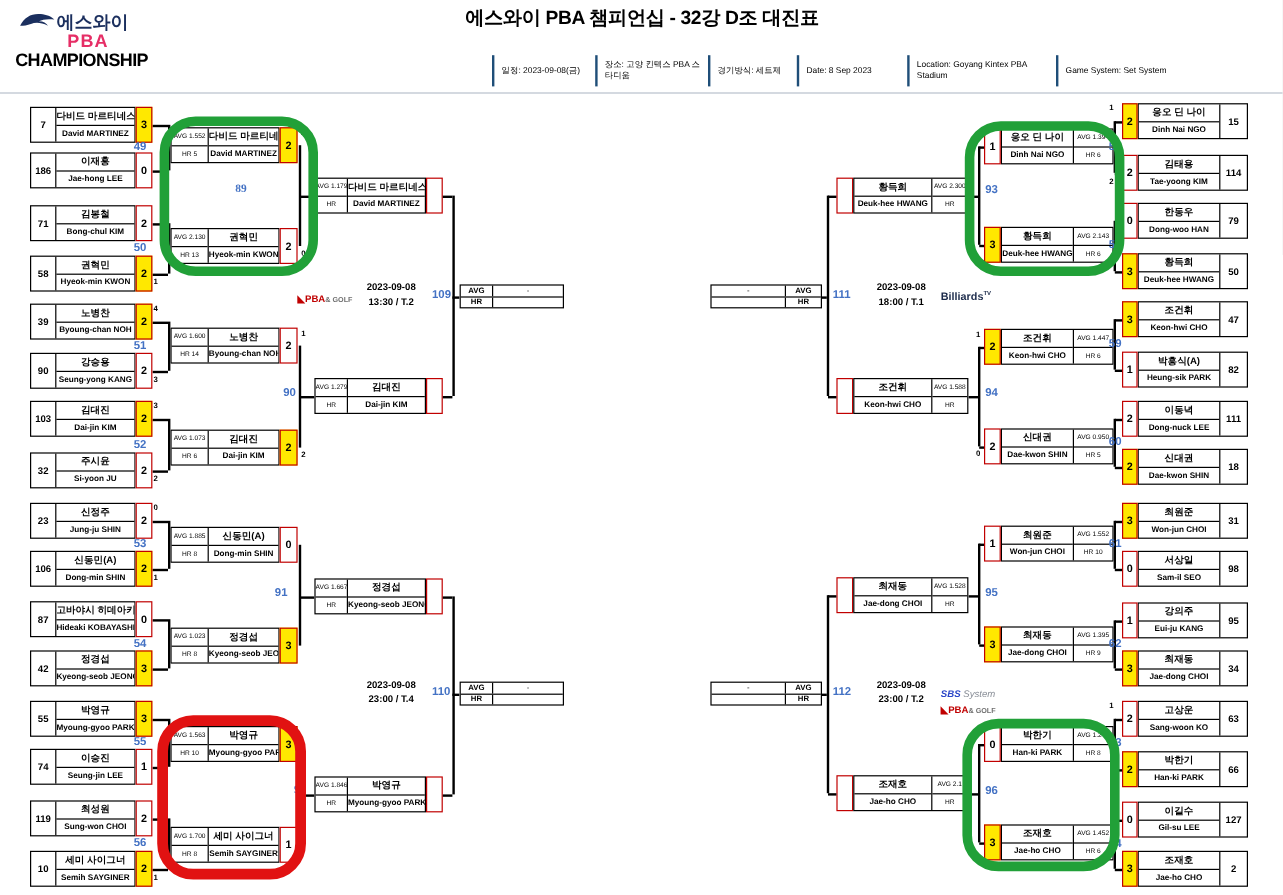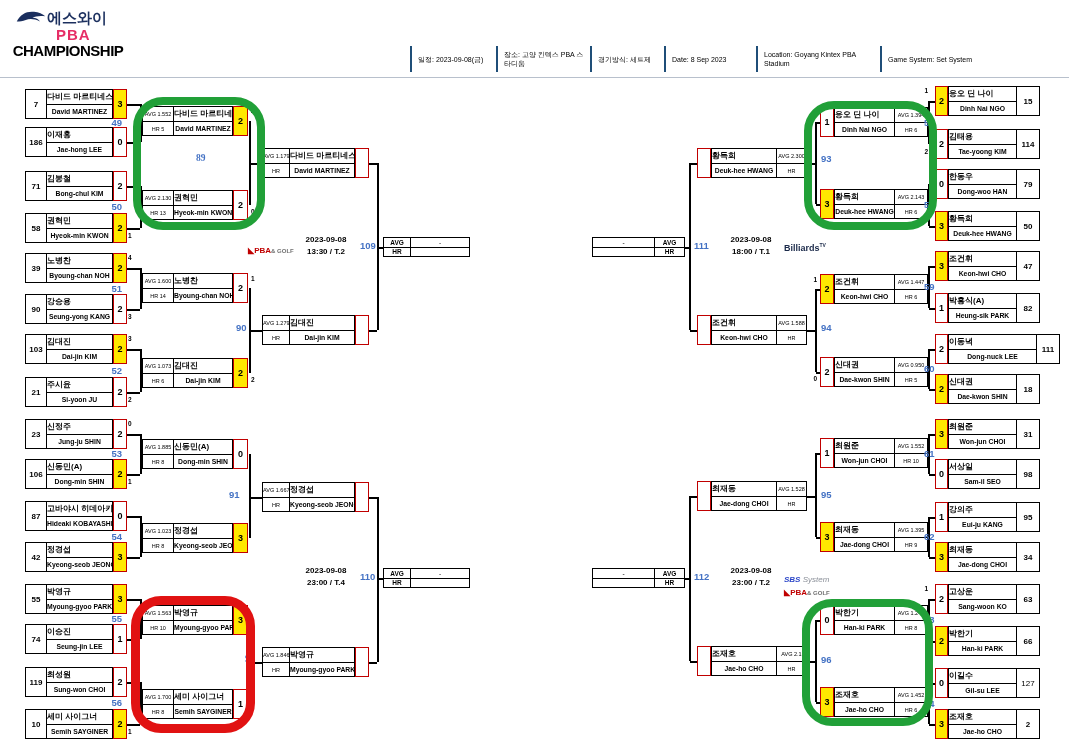"에스와이 PBA 챔피언십 - 32강" div.hdr-title { html: none -> <div>에스와이 PBA 챔피언십 - 32강 D조 대진표</div> }
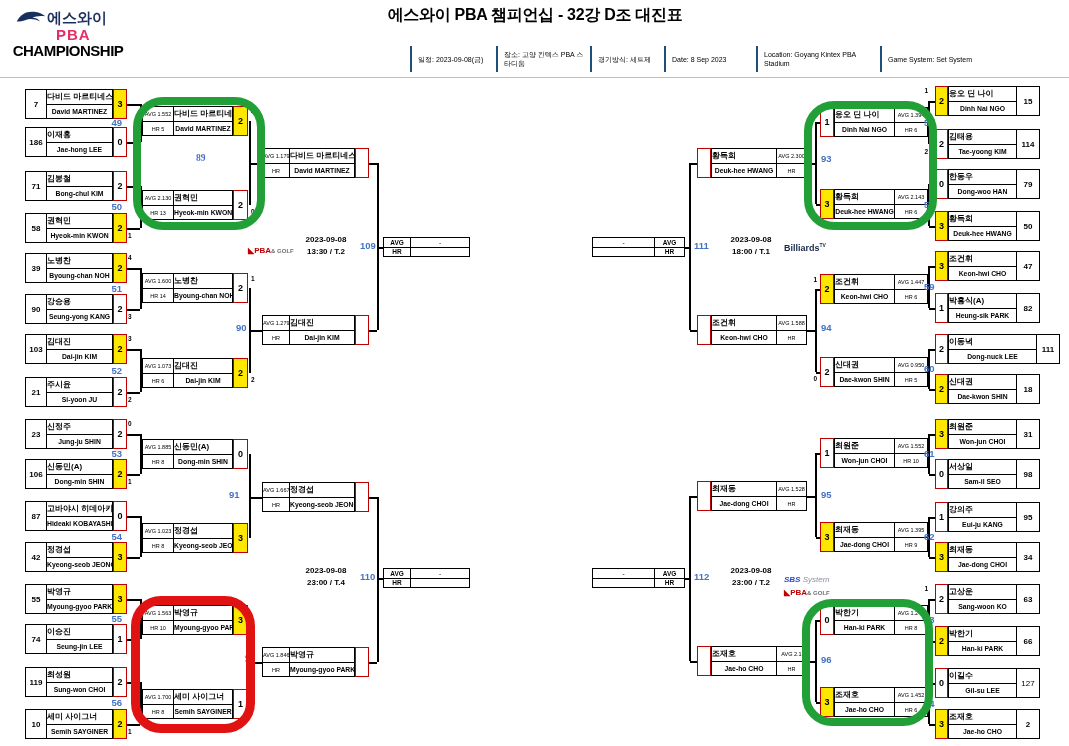"다비드 마르티네스" .nk { text-align: left -> center }
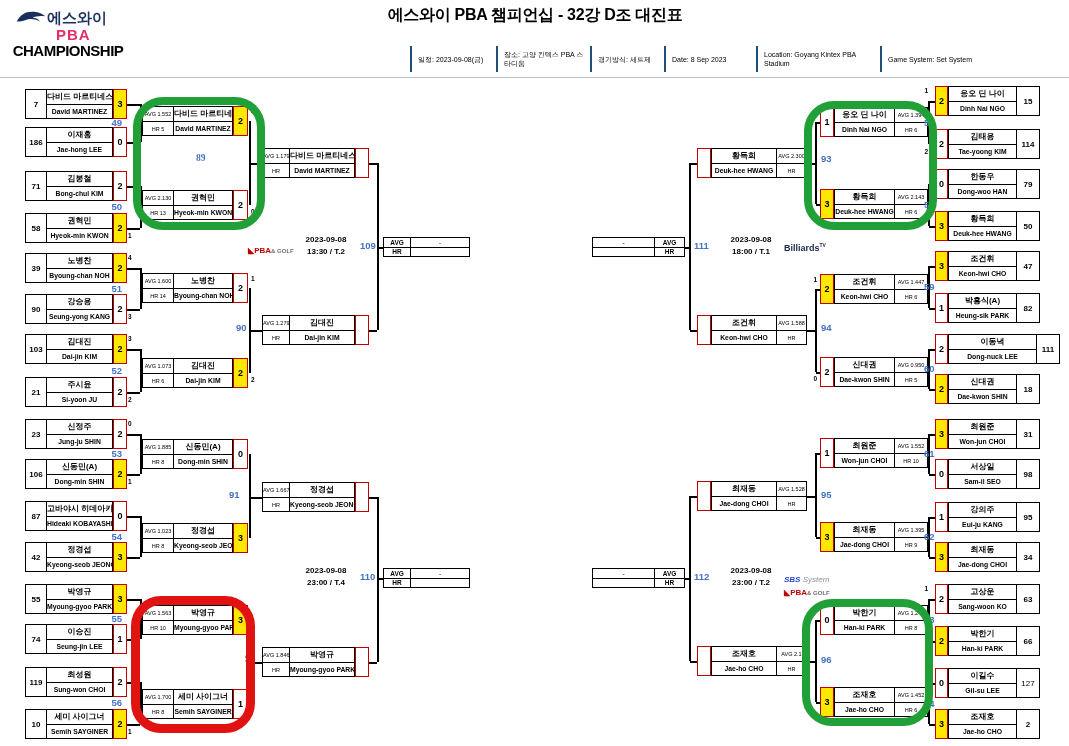"이동녁" div.abs { width: 112px -> 92px }
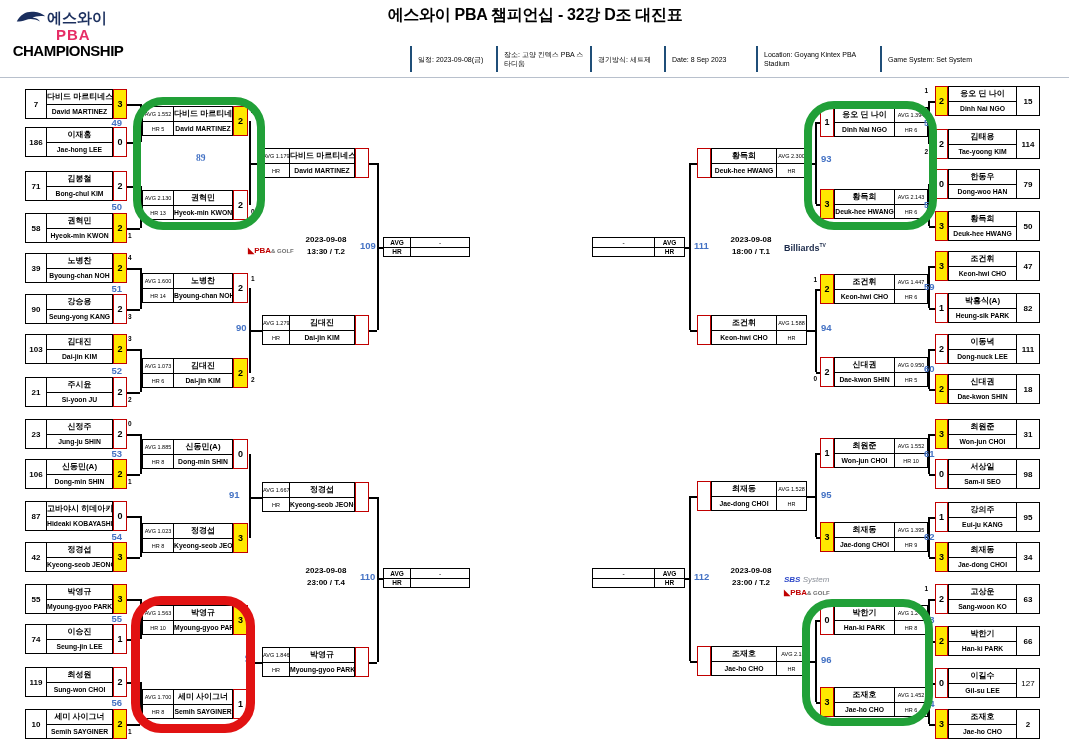"21" div.cen { text: 21 -> 32 }
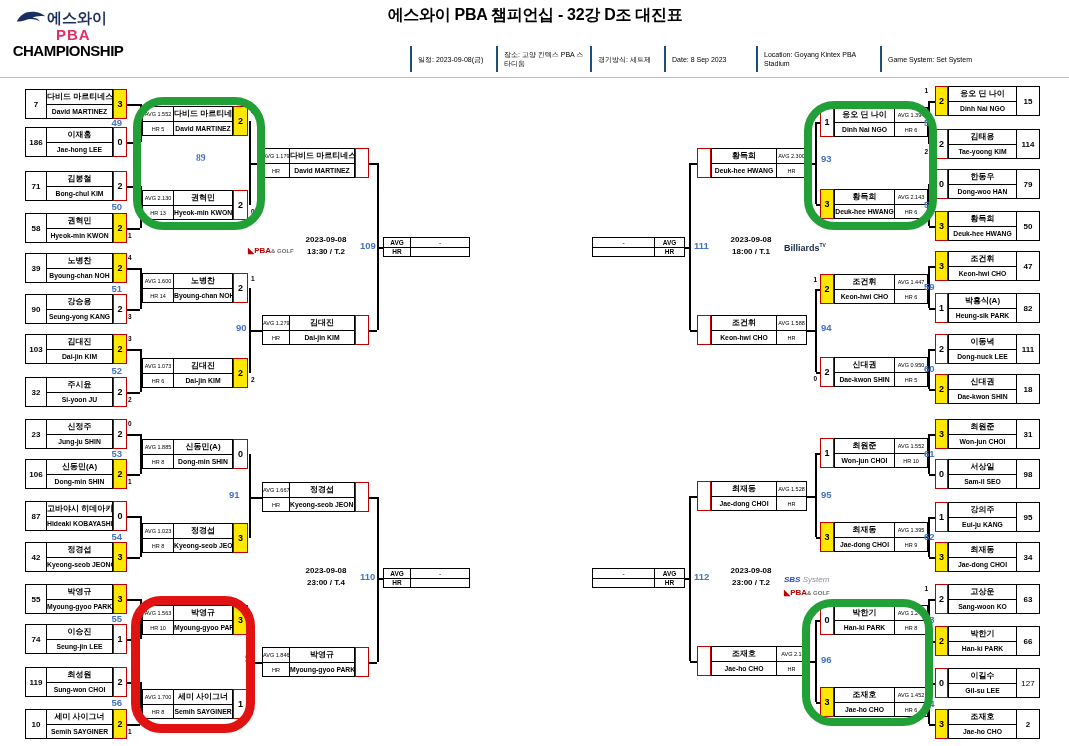"127" div.cen { font-weight: normal -> bold }
